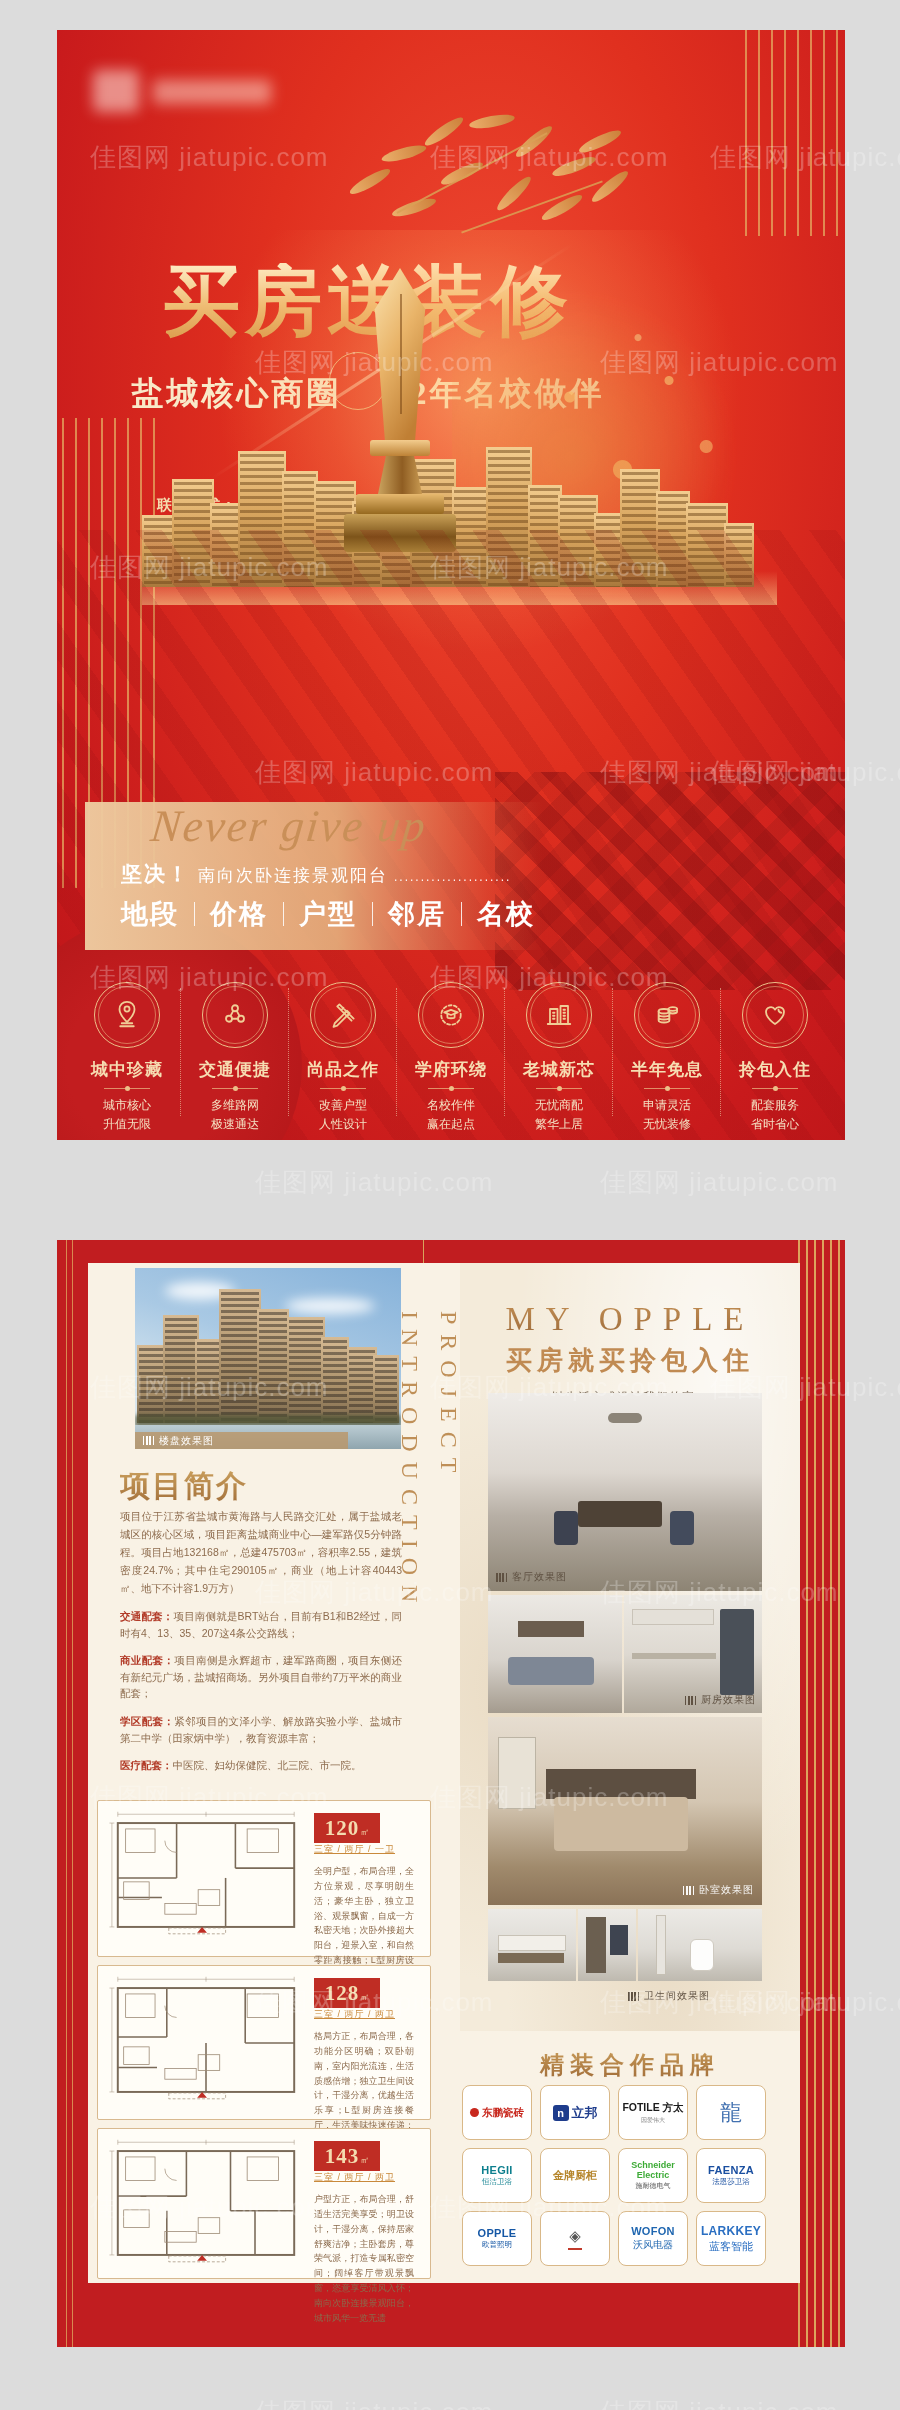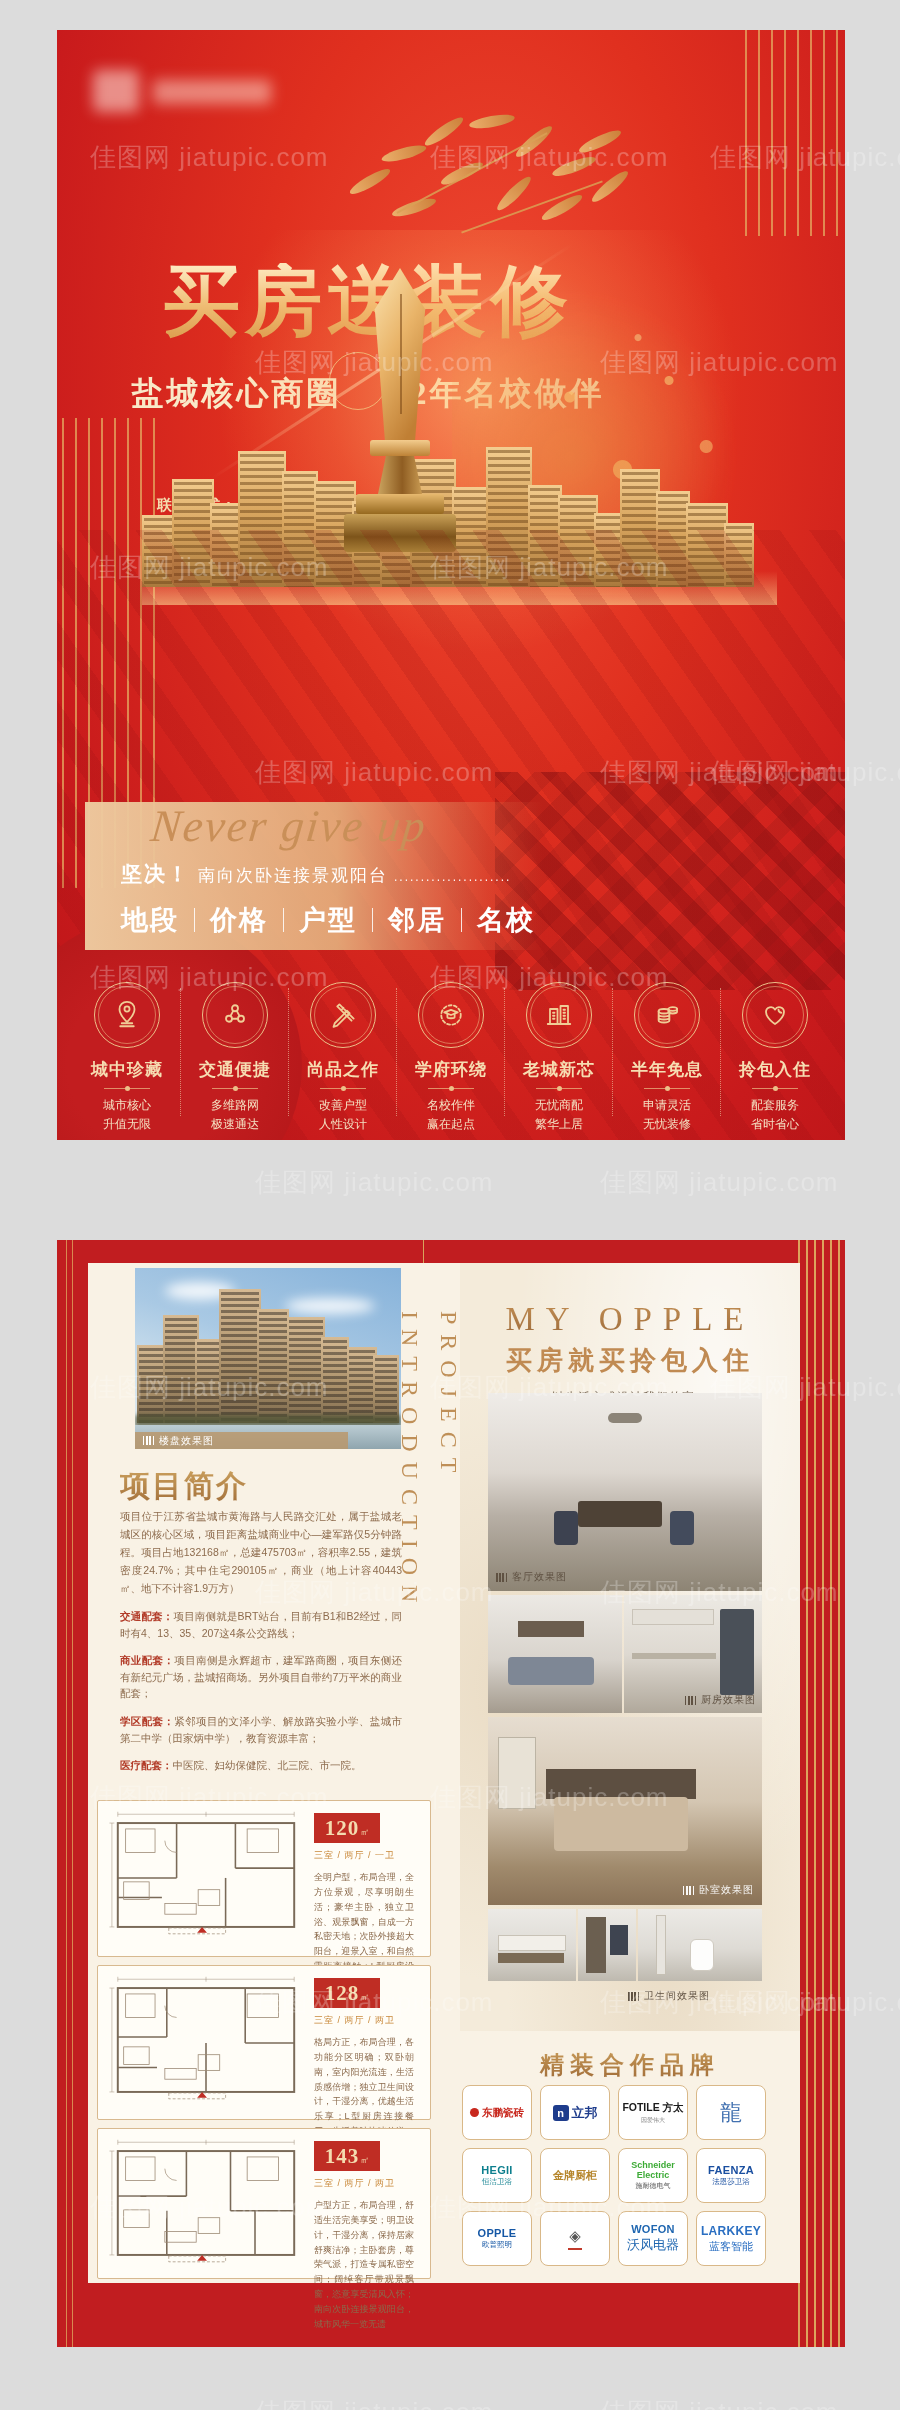"地段" .kw { top: 100px -> 94px }
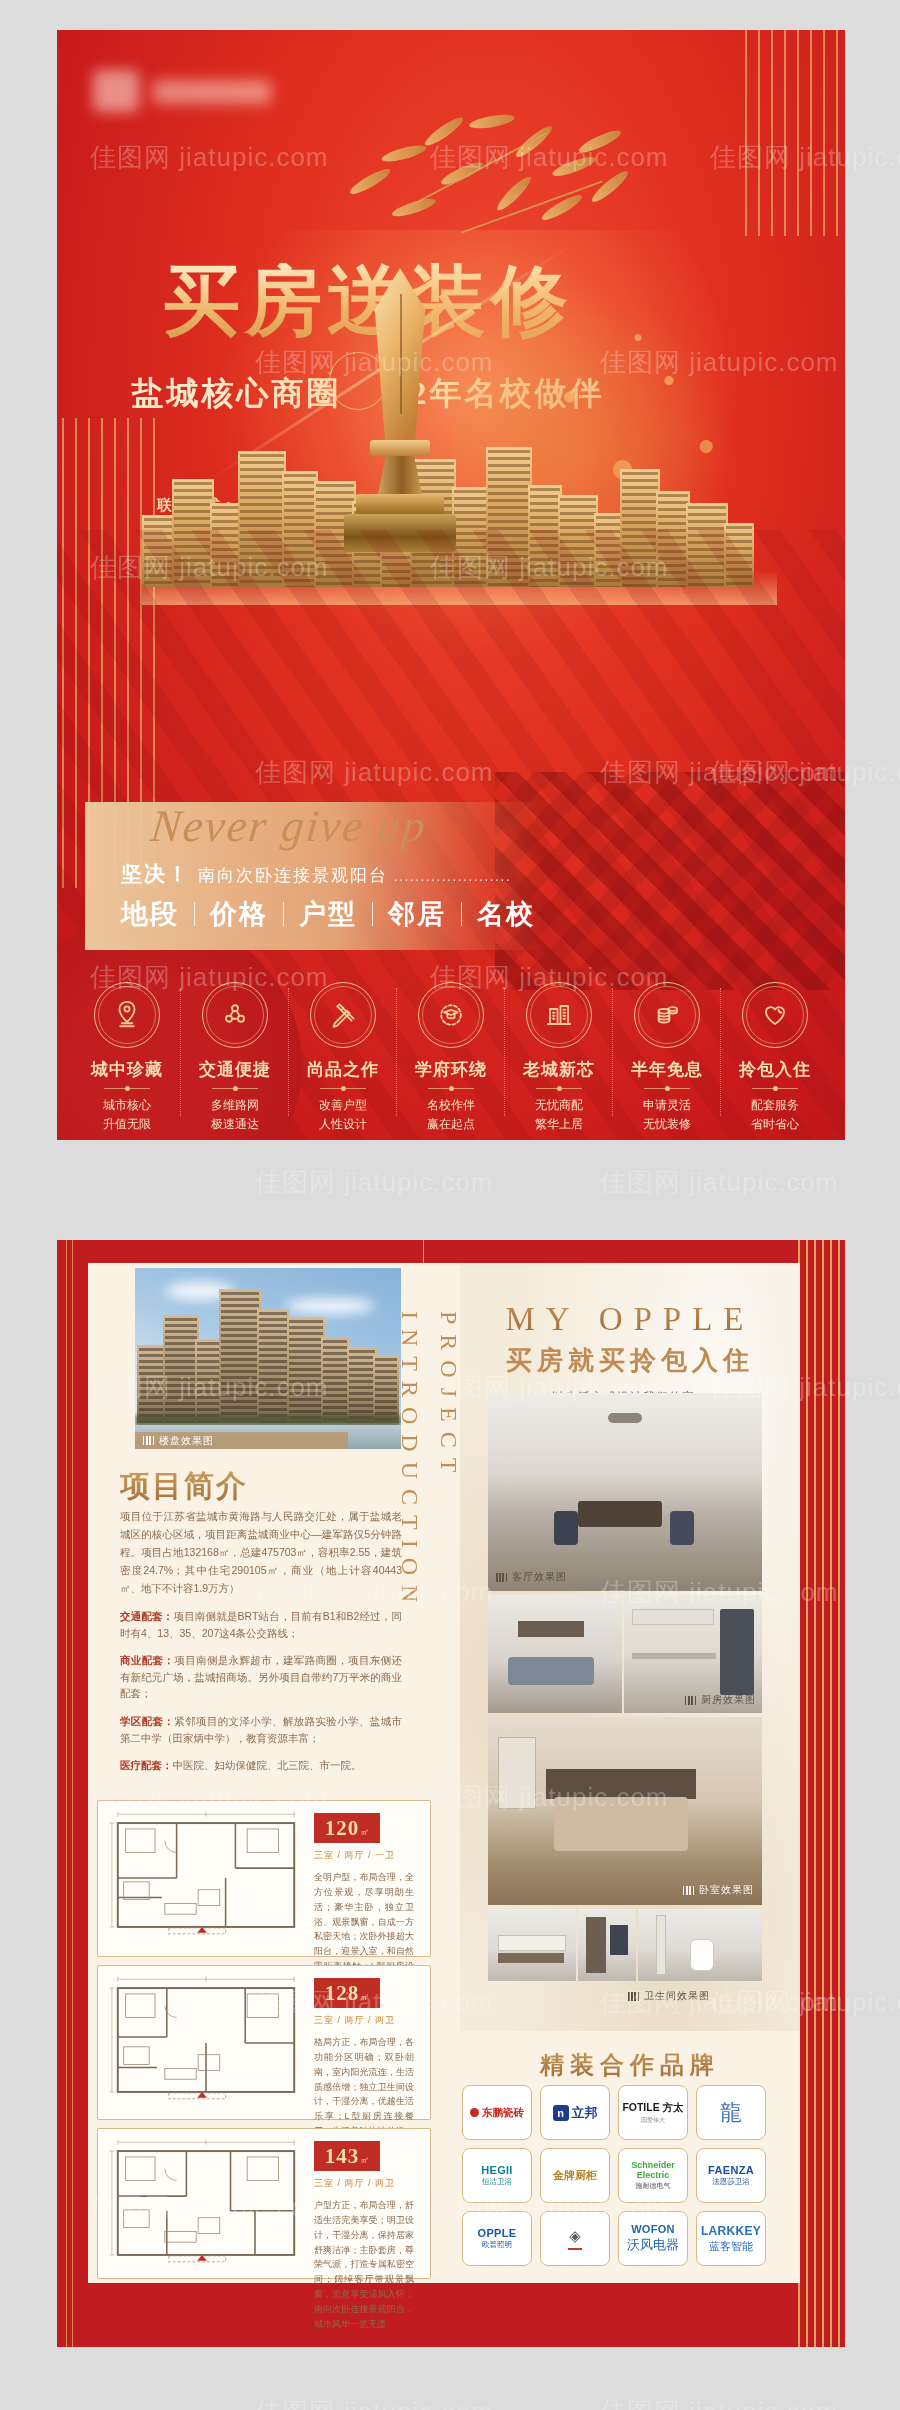"三室 / 两厅 / 一卫" .spec { margin-top: 6px -> none; text-decoration: none -> underline }
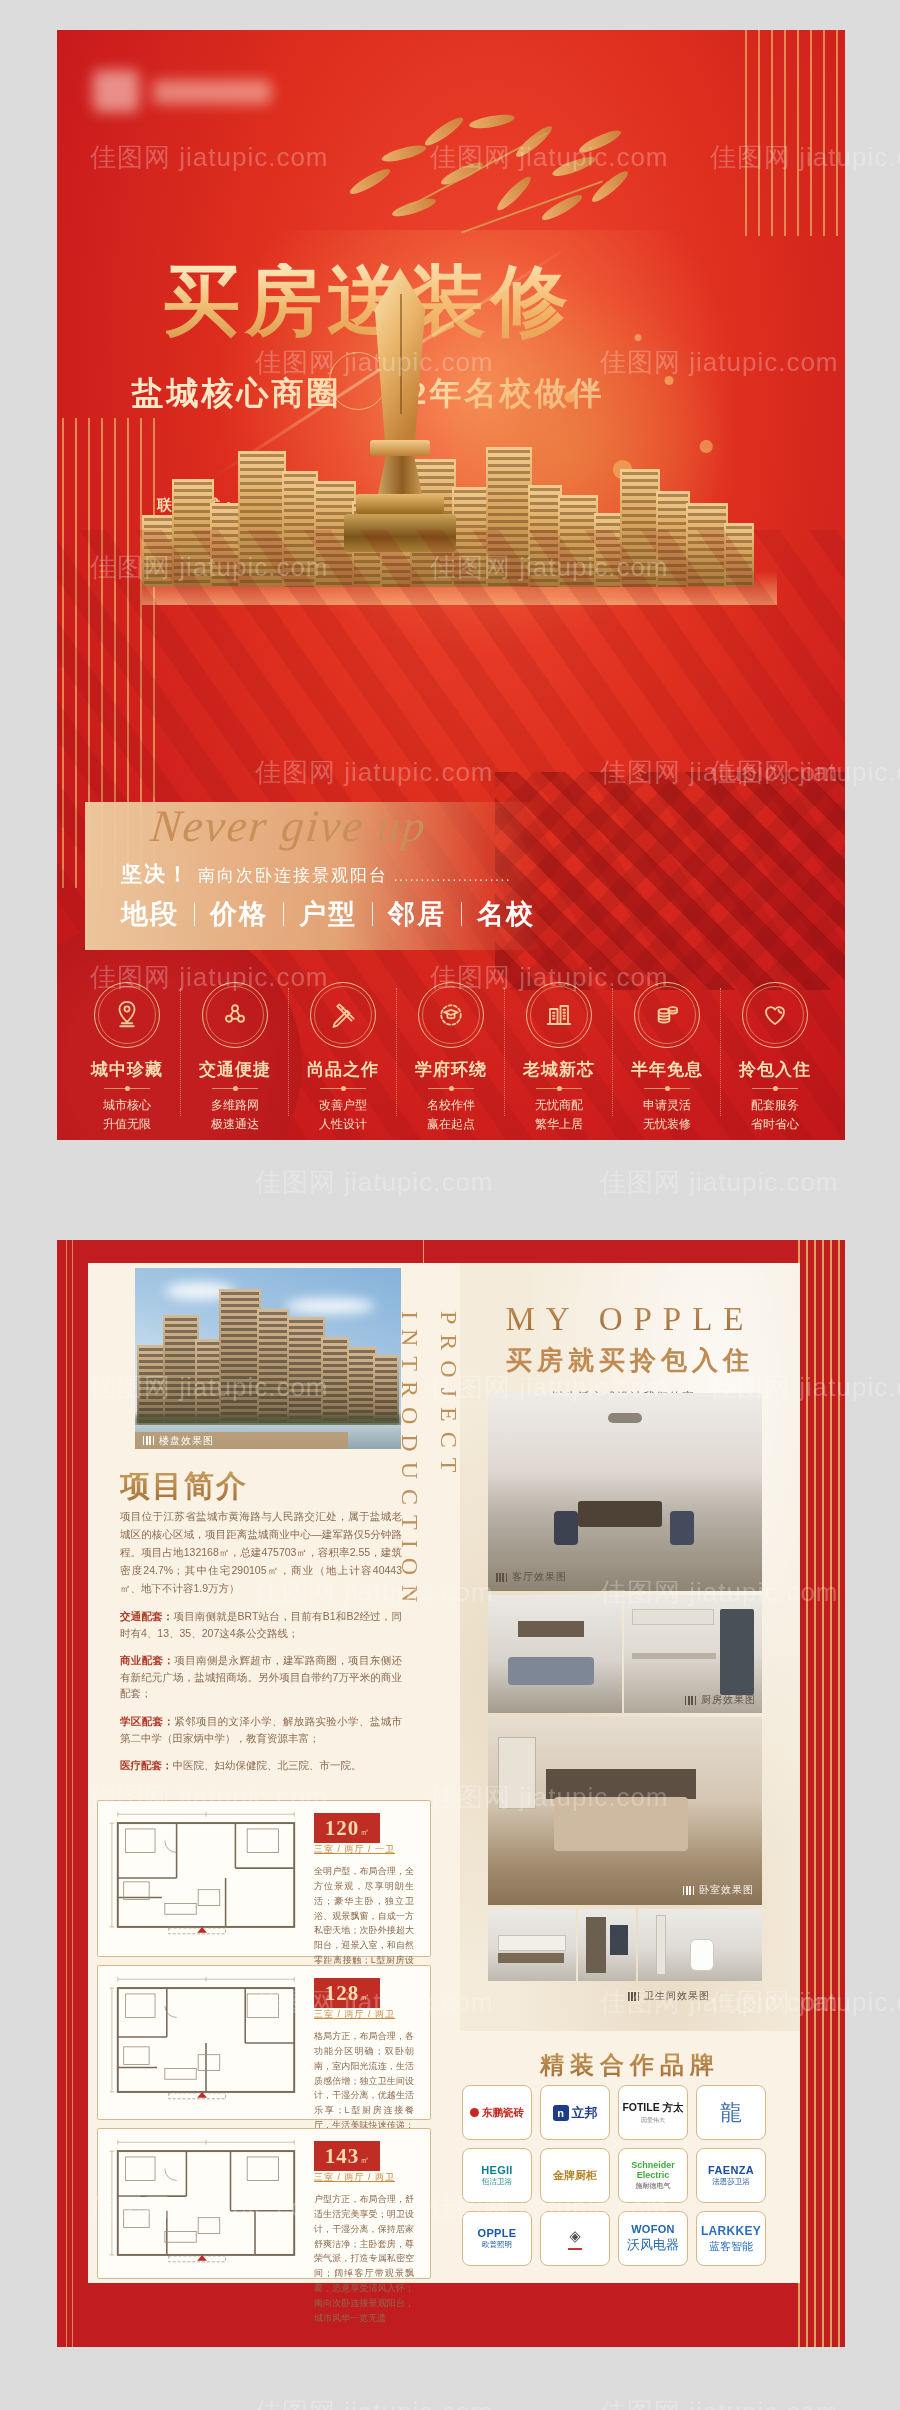"沃风电器" span { font-size: 13px -> 10px }
